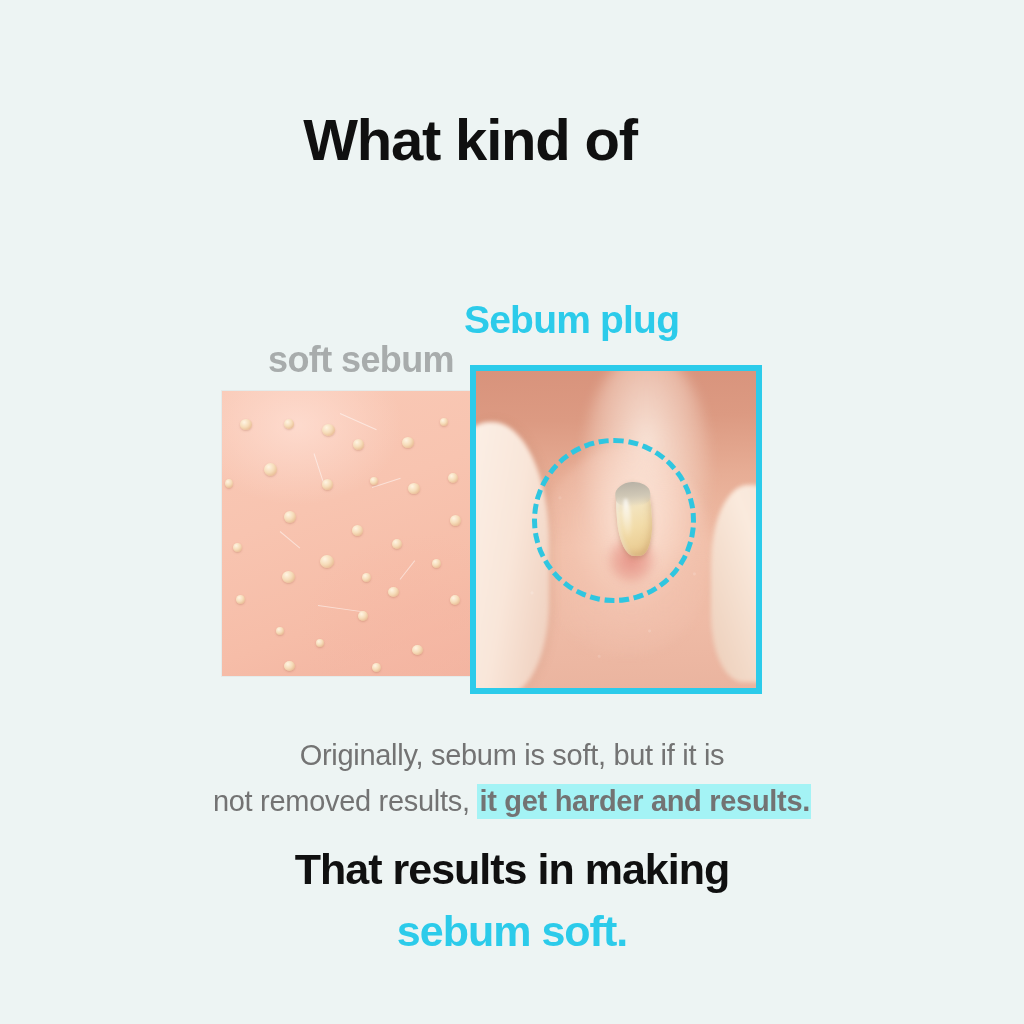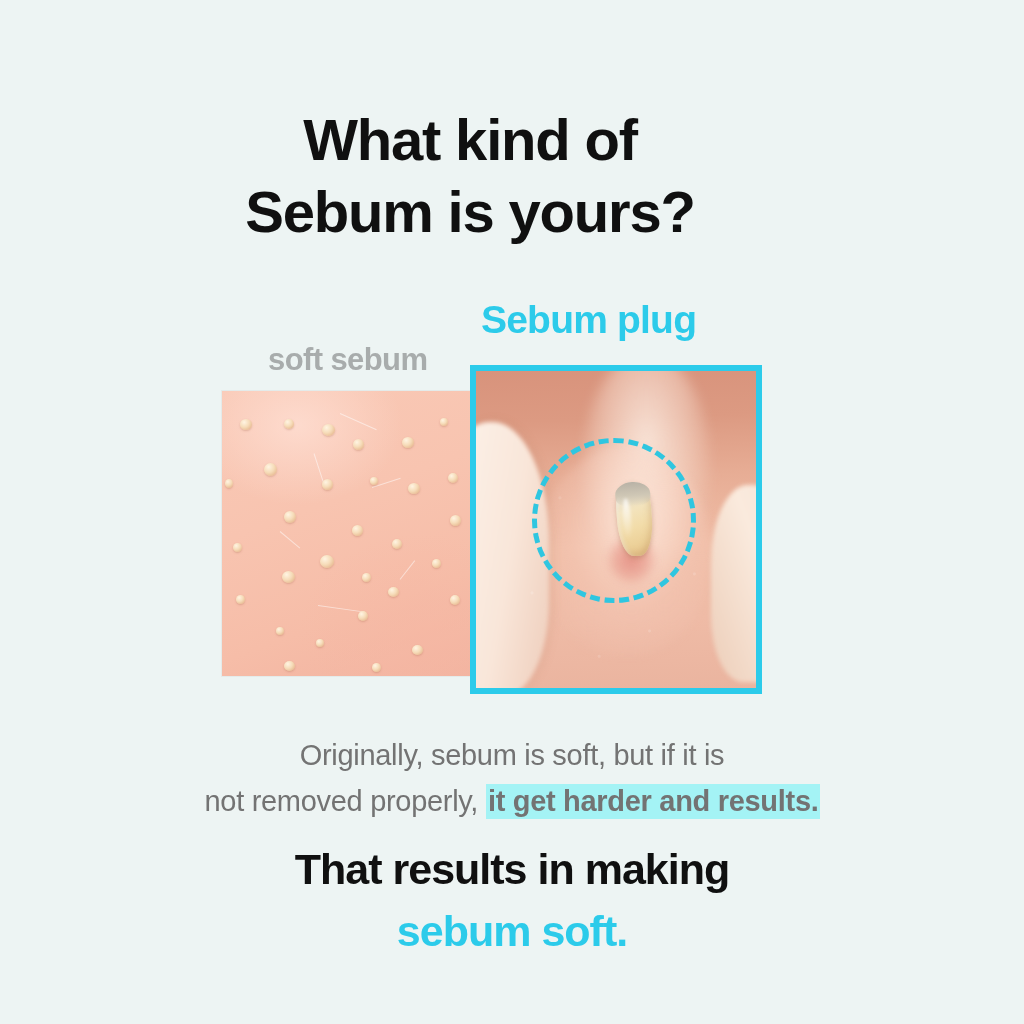"Sebum is yours?" span.hl-line { html: <span>Sebum is yours?</span> -> none }
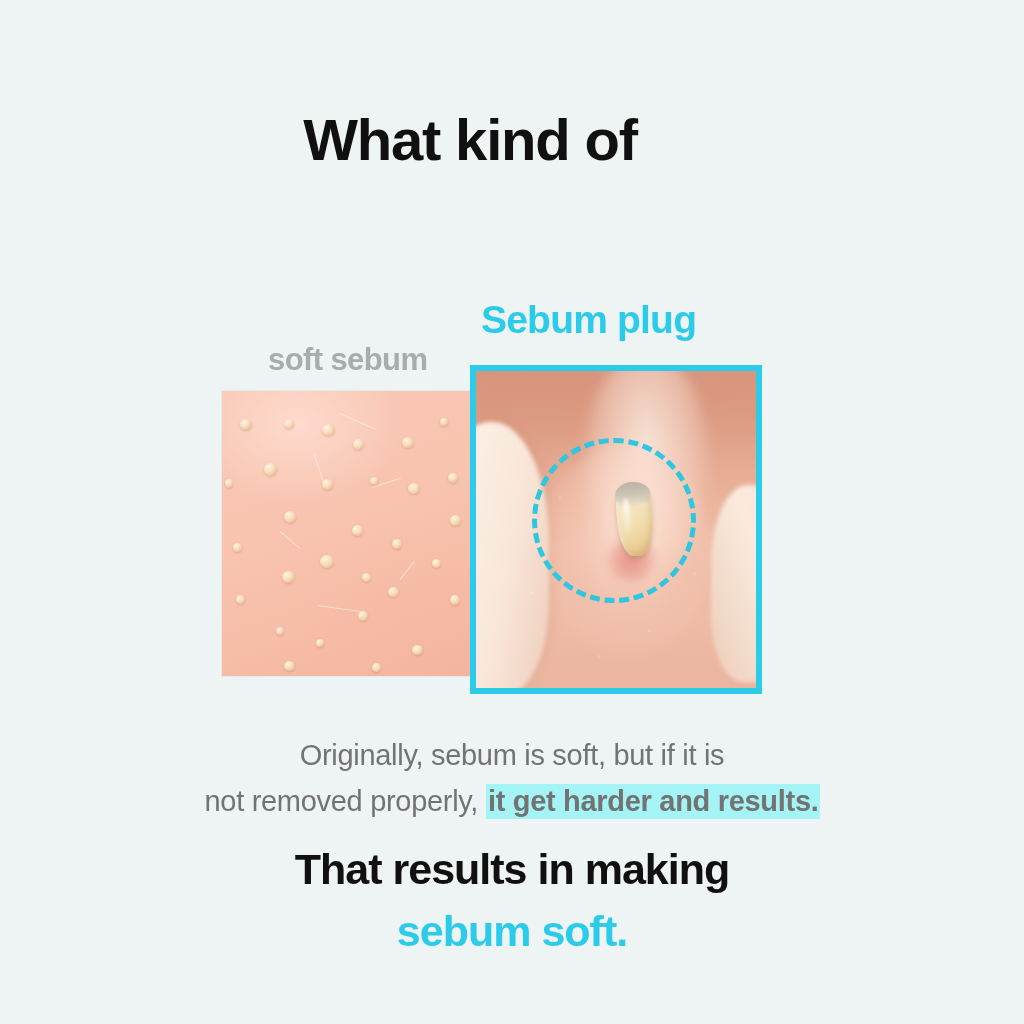"Sebum plug" .label-plug { left: 481px -> 464px }
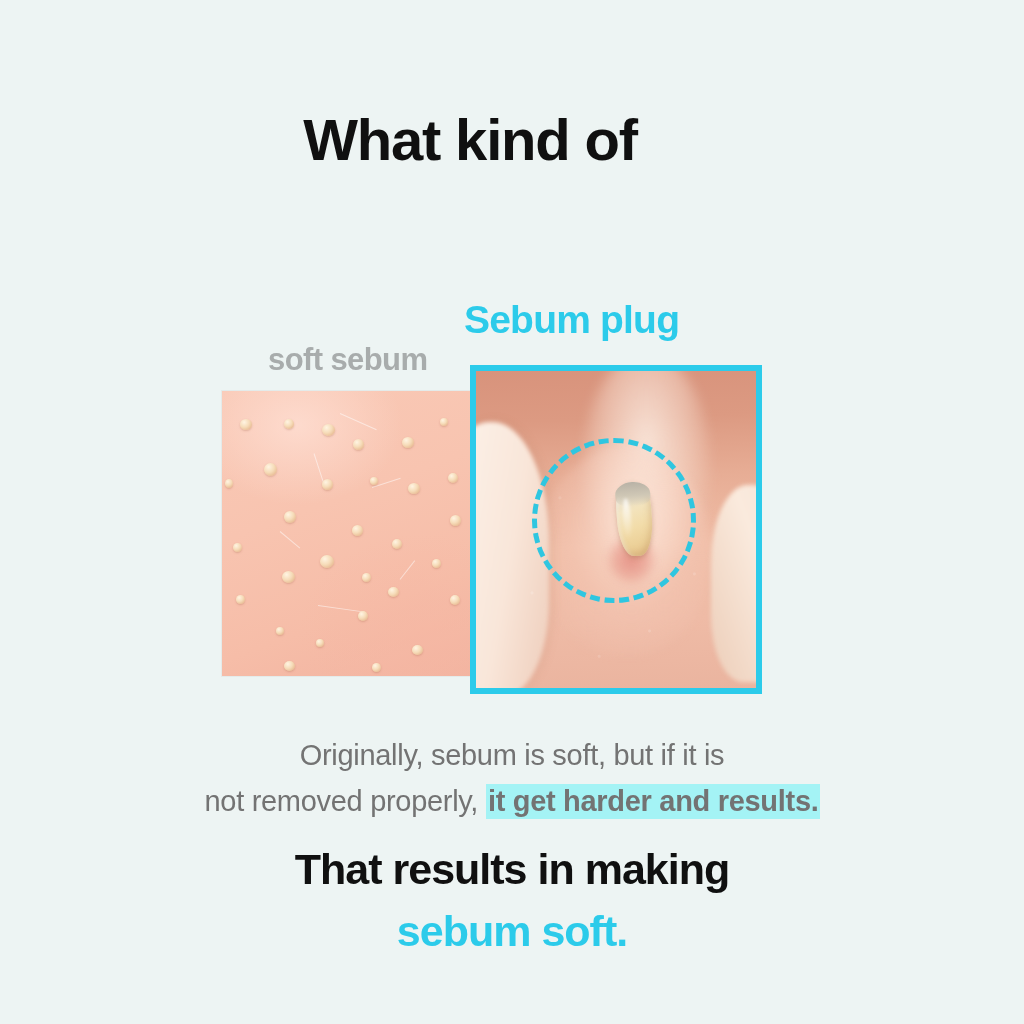"soft sebum" .label-soft { font-size: 31px -> 36px }
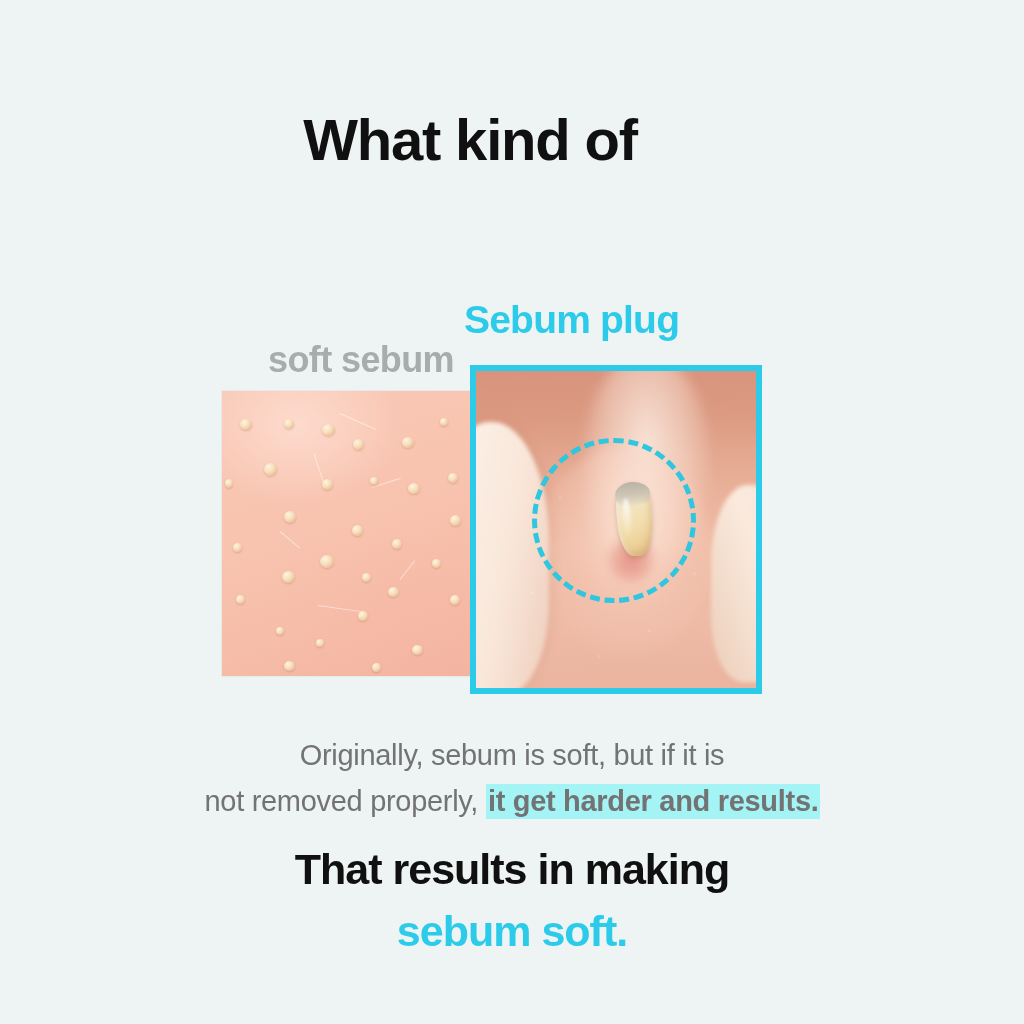"not removed properly," span { text: properly -> results }
